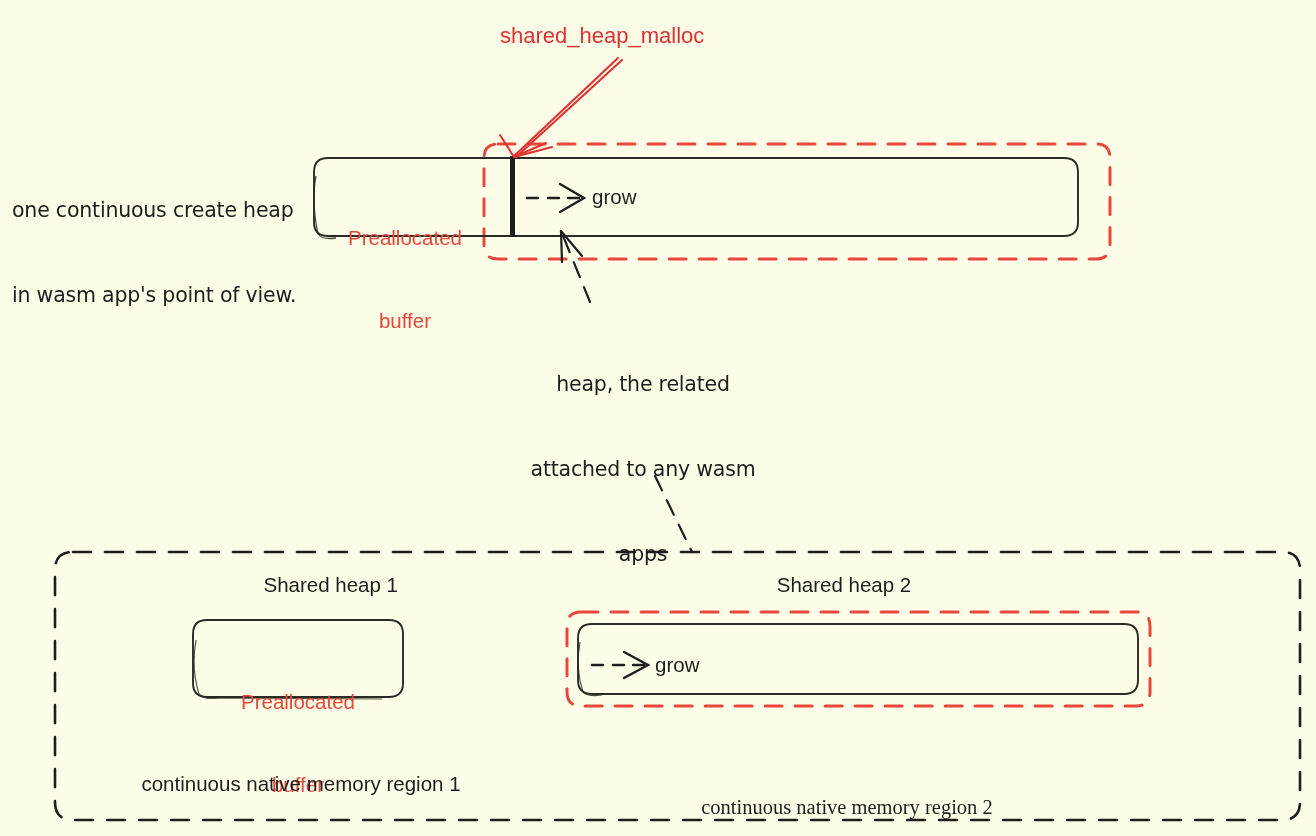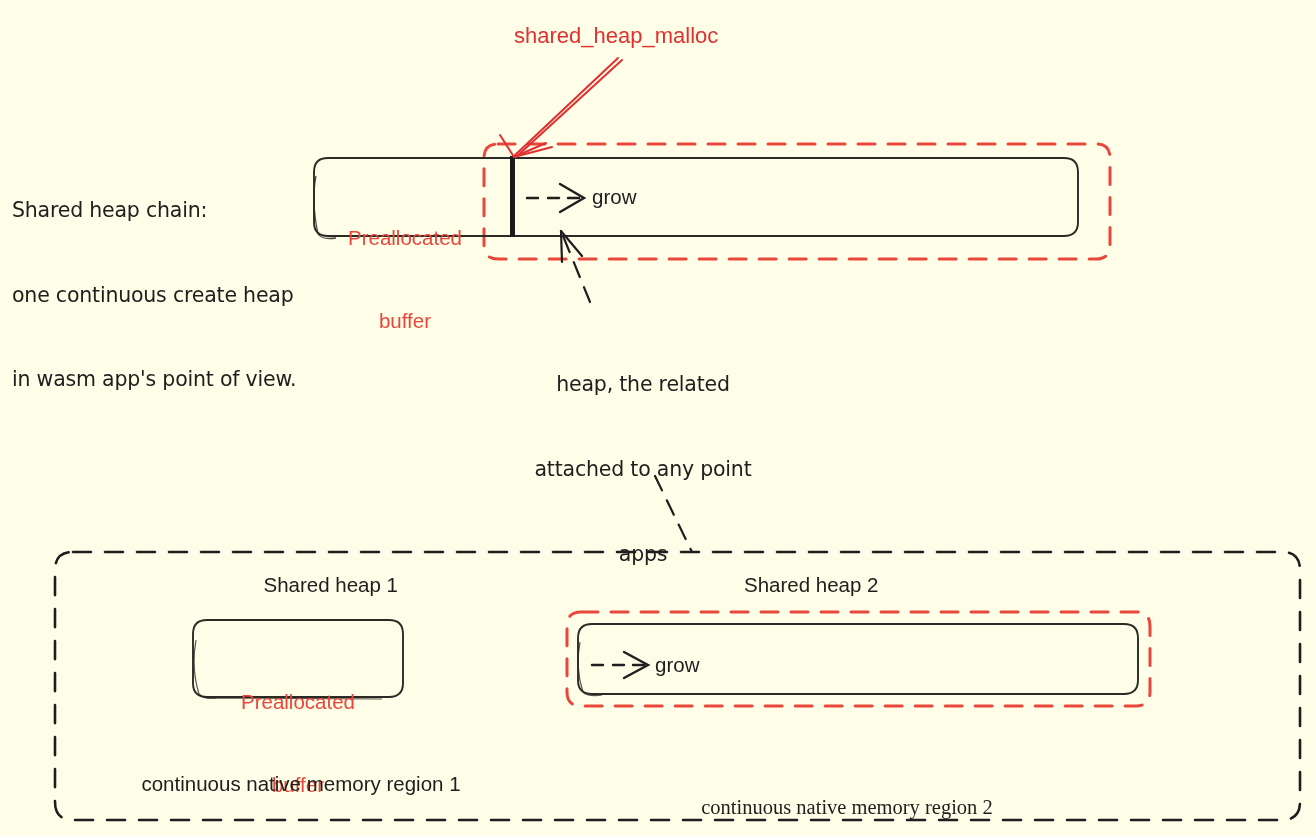"shared_heap_malloc" #malloc-label { left: 514px -> 500px }
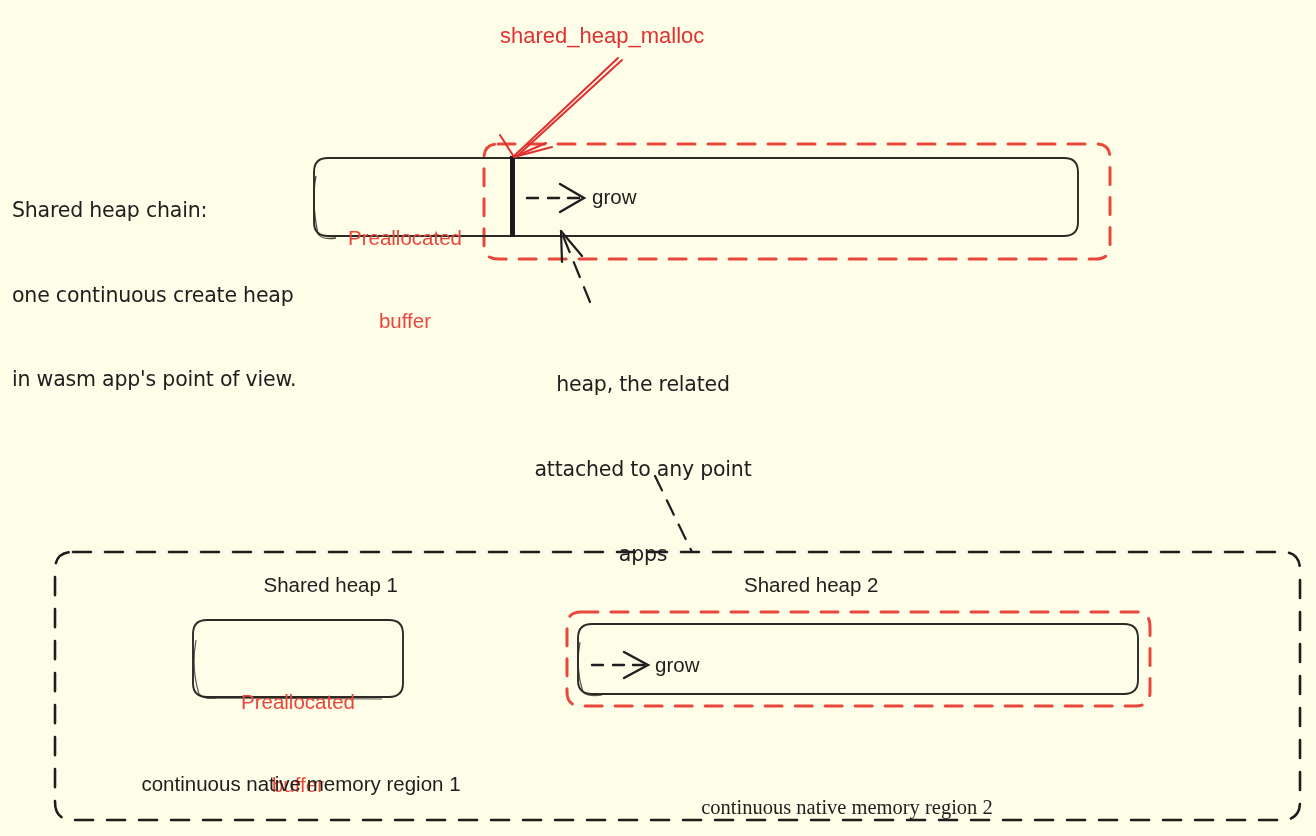"Shared heap chain:" div { html: <div>Shared heap chain:</div> -> none }
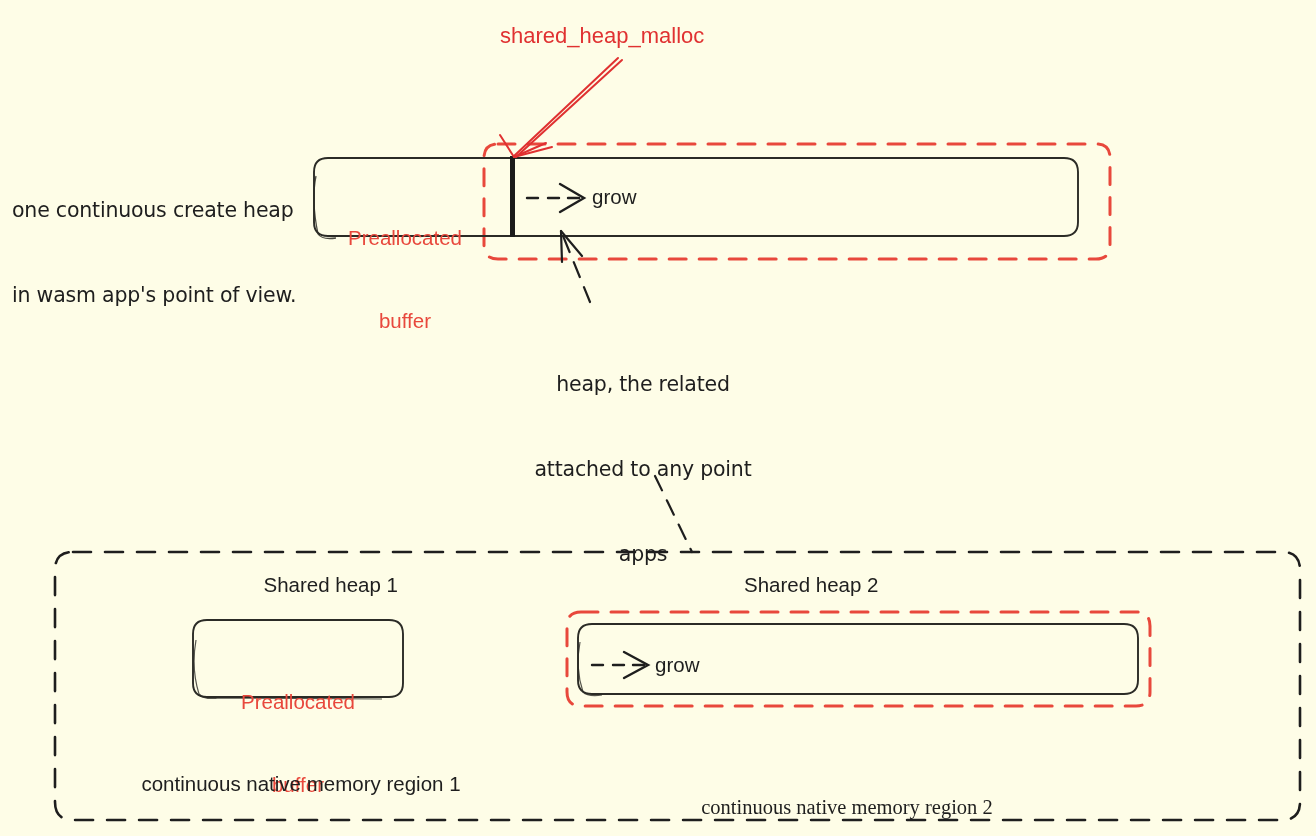"attached to any point" div { text: point -> wasm }
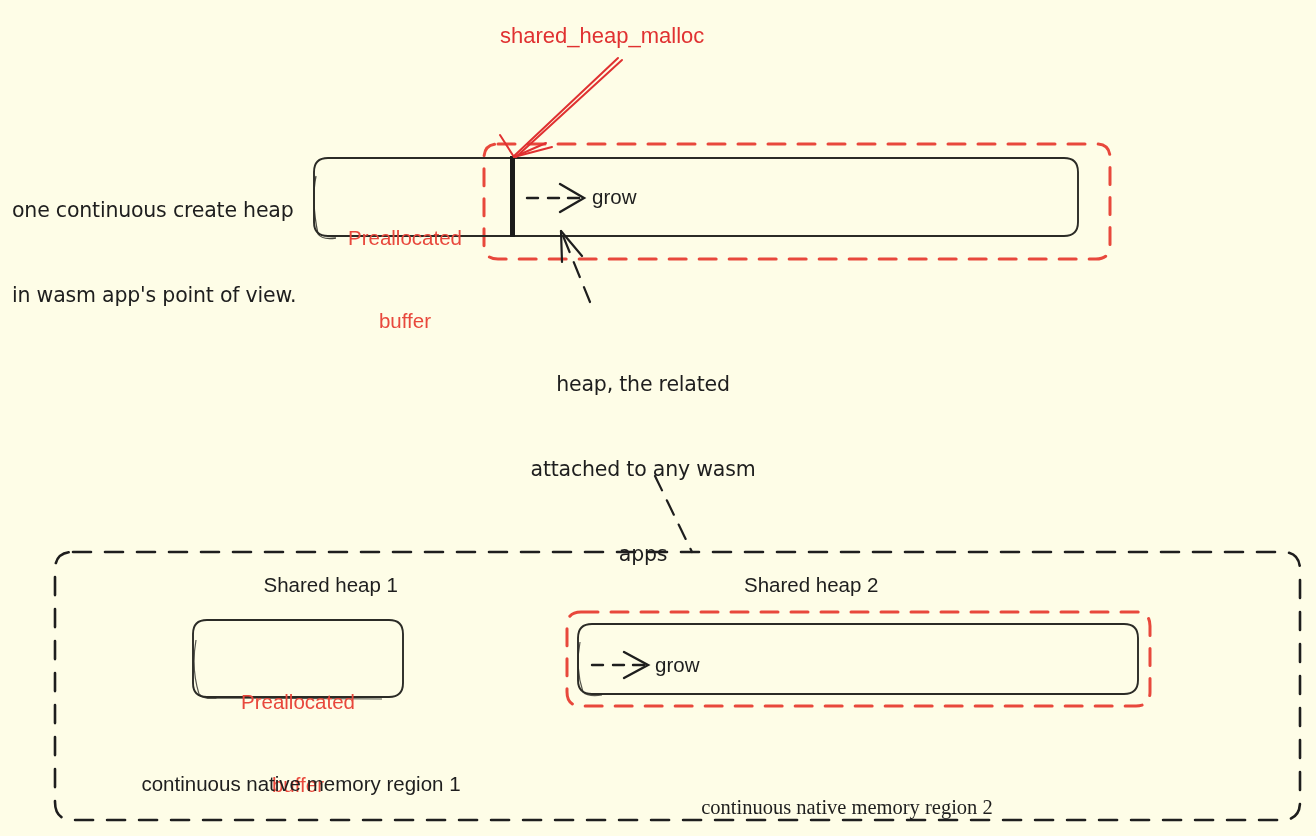"Shared heap 2" #heap2-title { text-align: none -> center }
